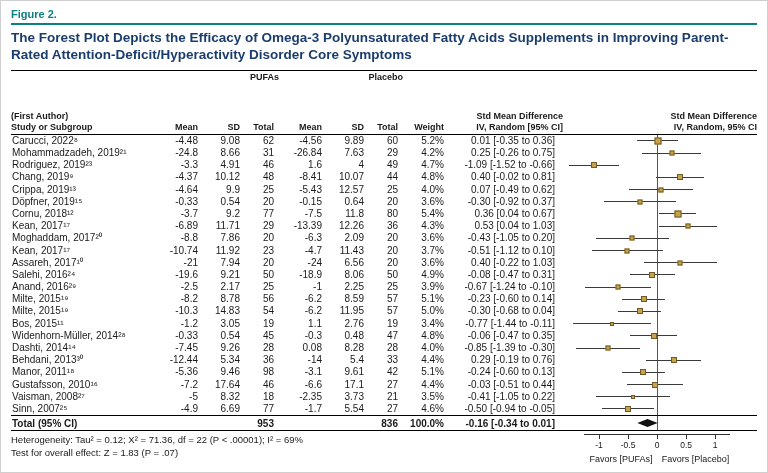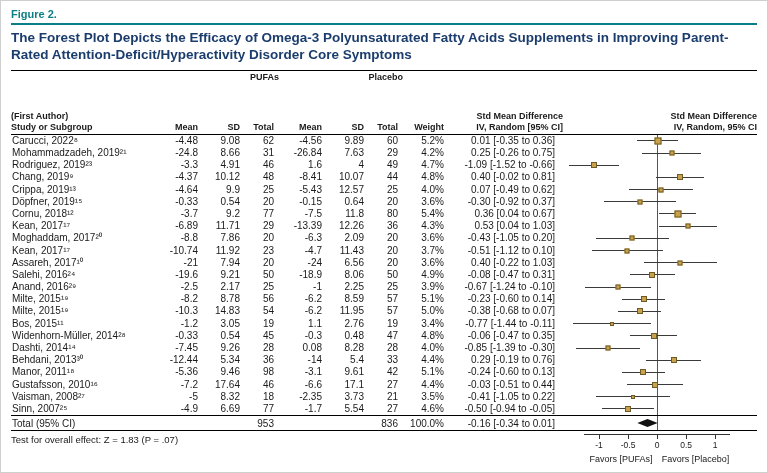"-0.38 [-0.68 to 0.07]" div.cell { text: -0.38 [-0.68 to 0.07 -> -0.30 [-0.68 to 0.04 }
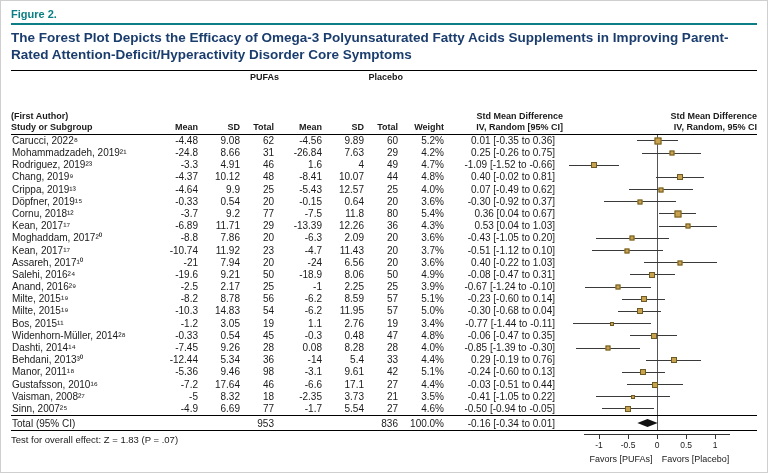"Total (95% CI)" .total-row { font-weight: normal -> bold }
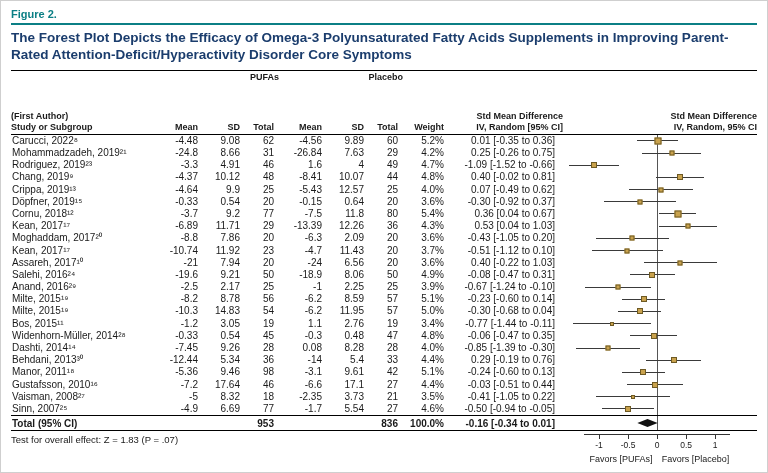"Heterogeneity: Tau² = 0.12; X²" div { html: none -> <div>Heterogeneity: Tau² = 0.12; X² = 71.36, df = 22 (P &lt; .00001); I² = 69%</div> }
